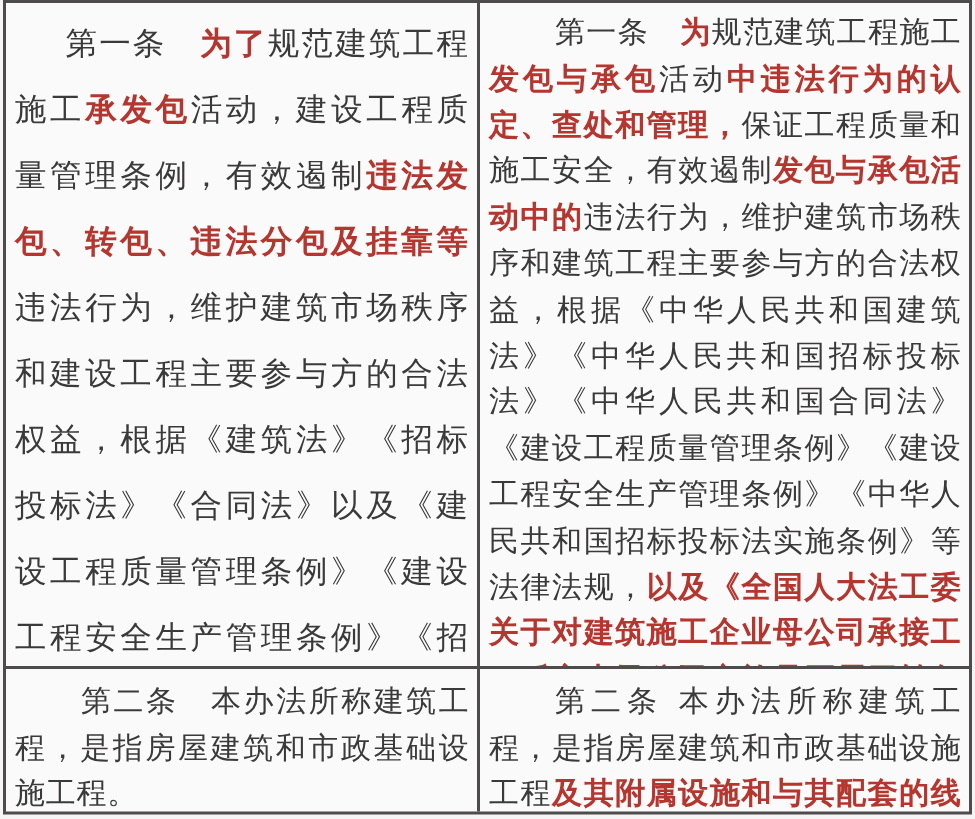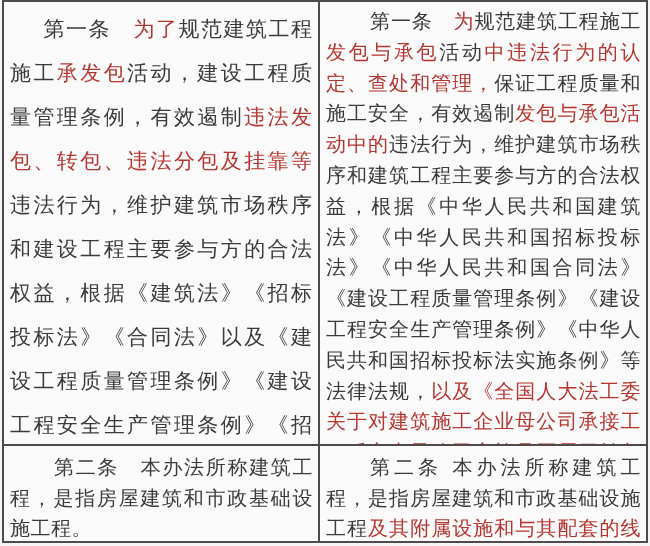"为了" .red { font-weight: none -> bold }
